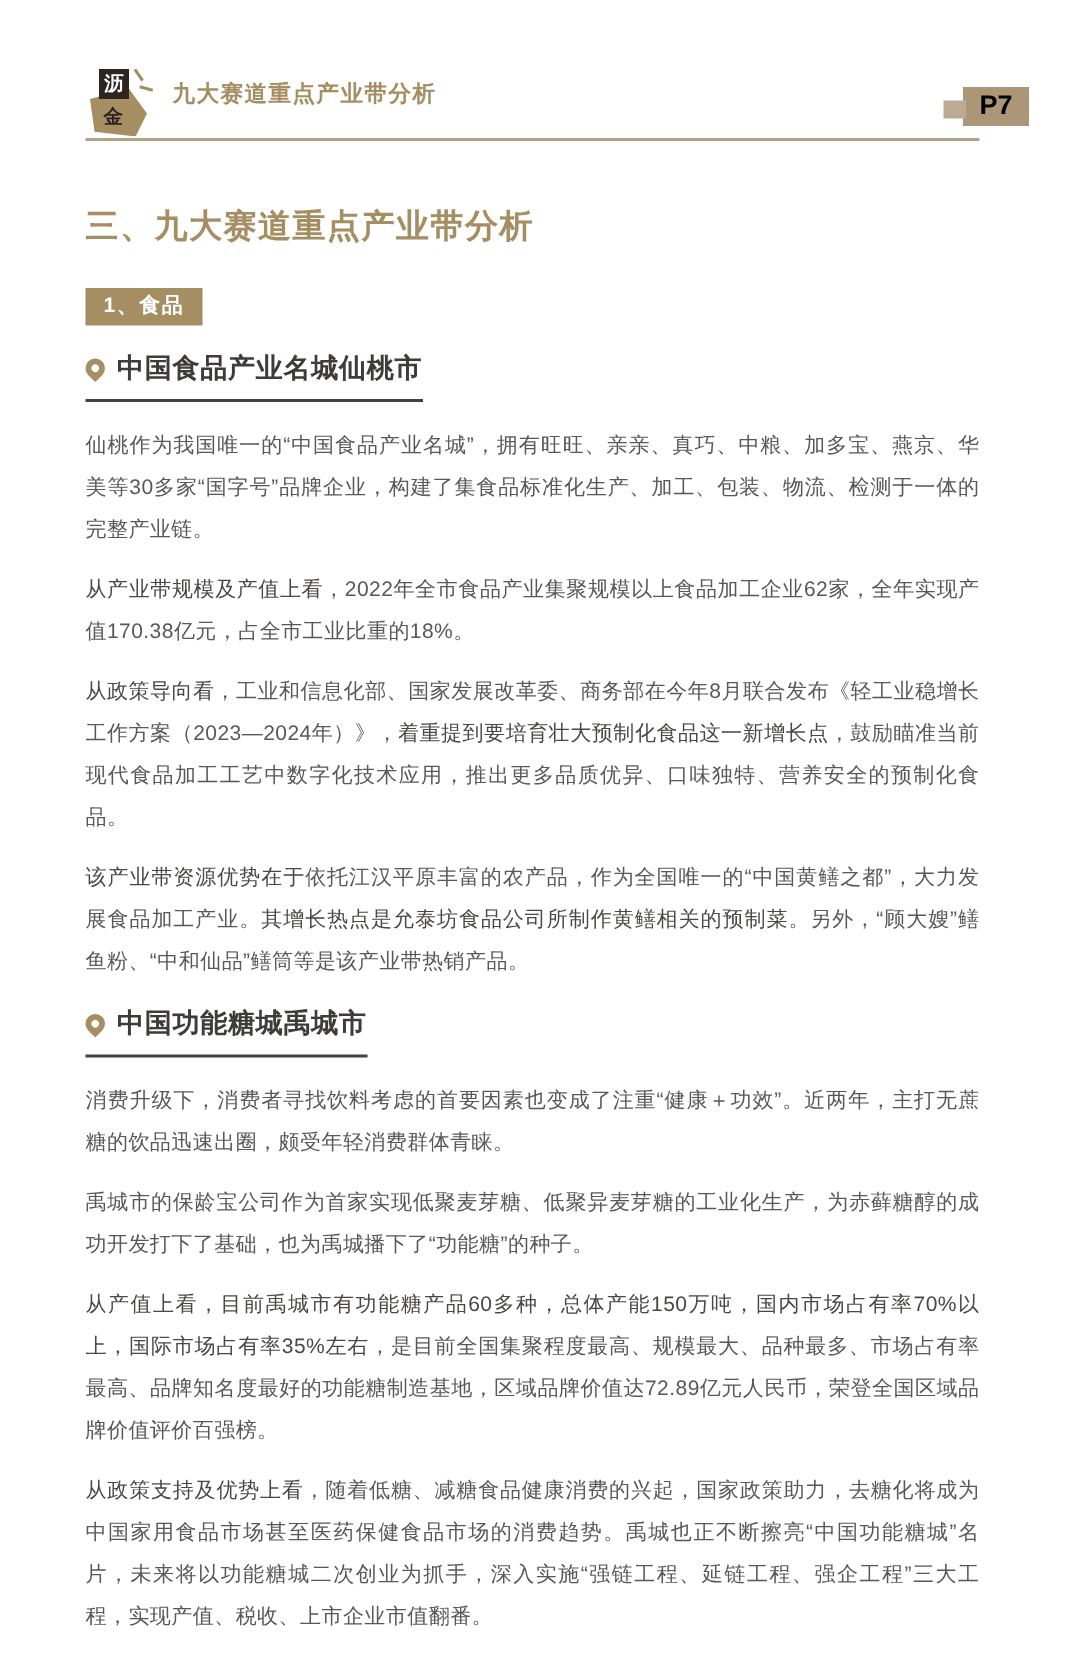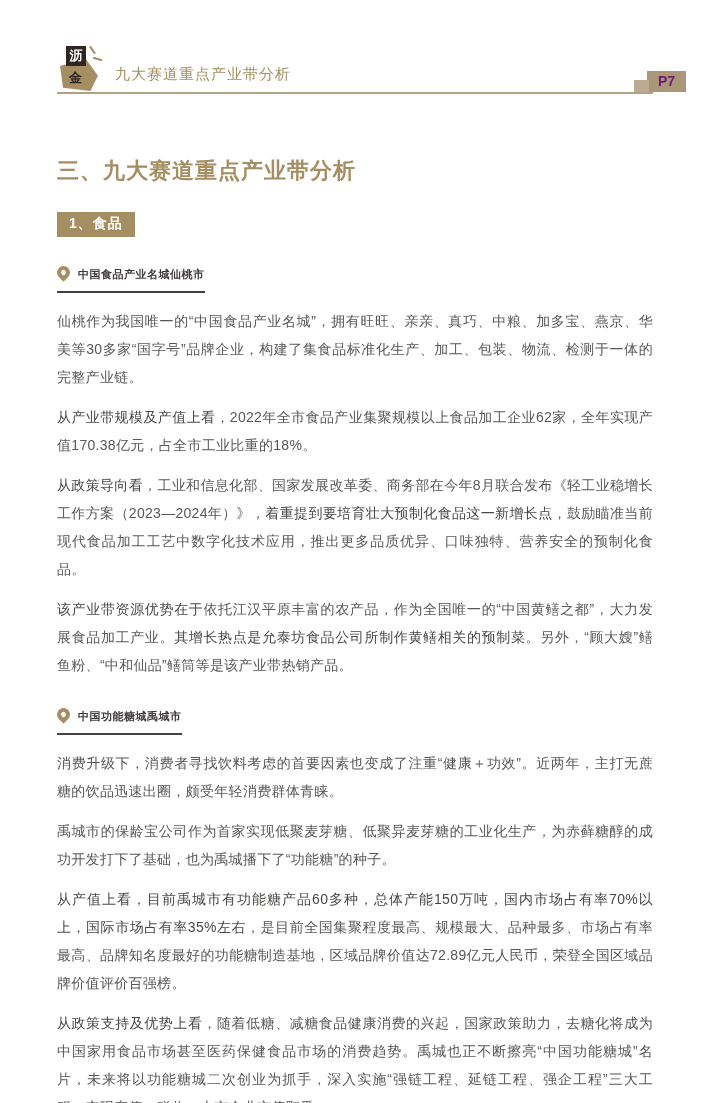"九大赛道重点产业带分析" .header-title { font-weight: normal -> bold; padding-bottom: 8px -> 20px }
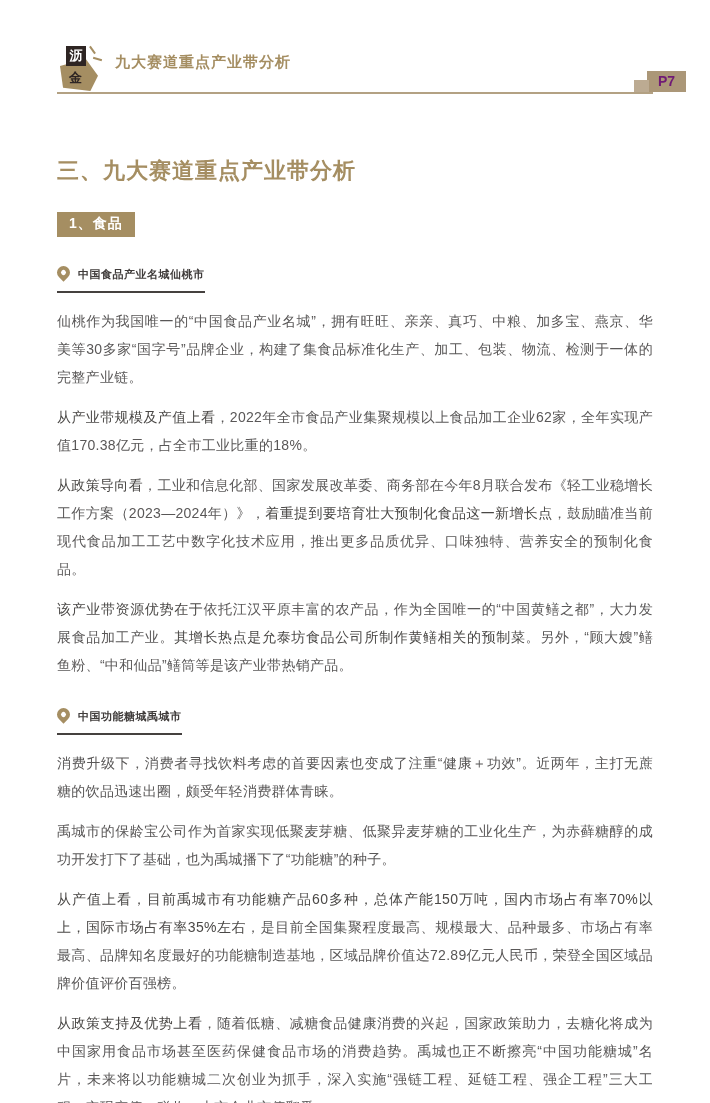"P7" .page-badge { color: #701a75 -> #000000; font-size: 14px -> 18px; top: 71px -> 58px }
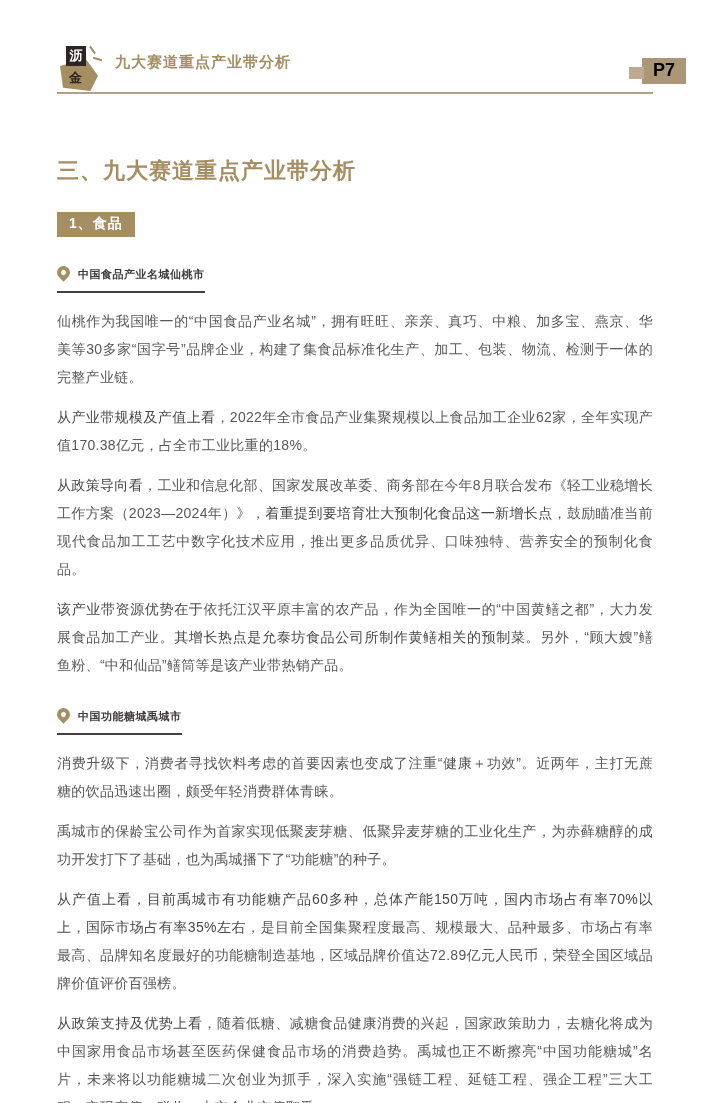"三、九大赛道重点产业带分析" .main-title { margin-top: 62px -> 42px }
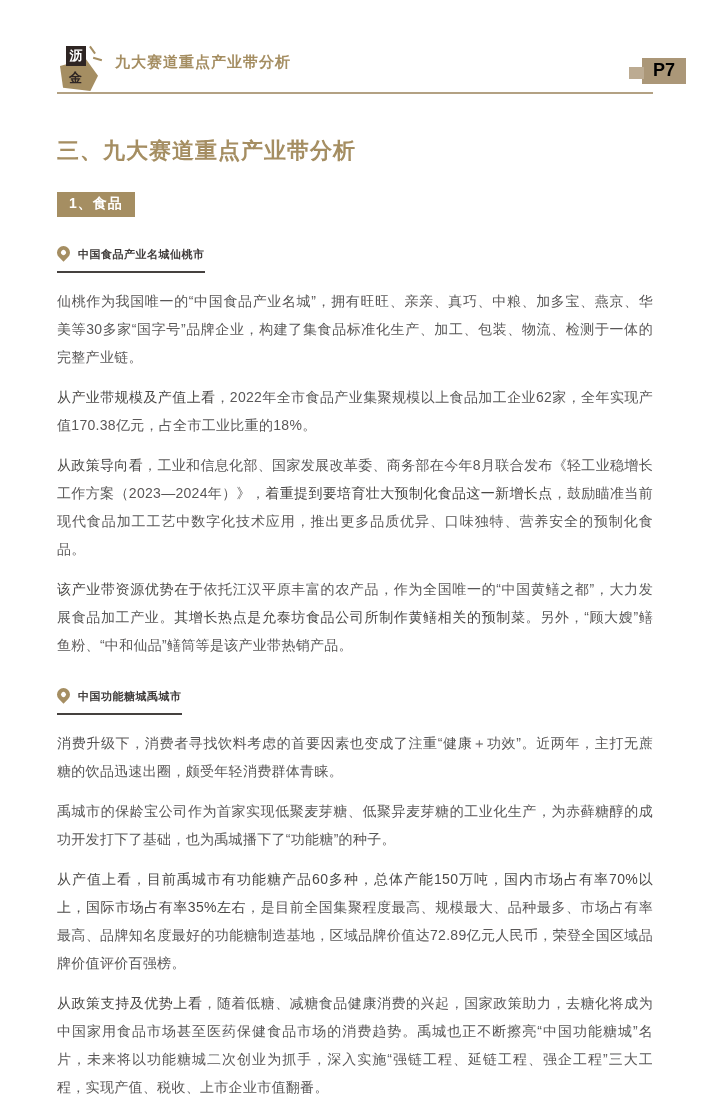"中国食品产业名城仙桃市" .subsection-heading { font-size: 11px -> 18px; margin: 28px 0 2px -> 16px 0 2px }
